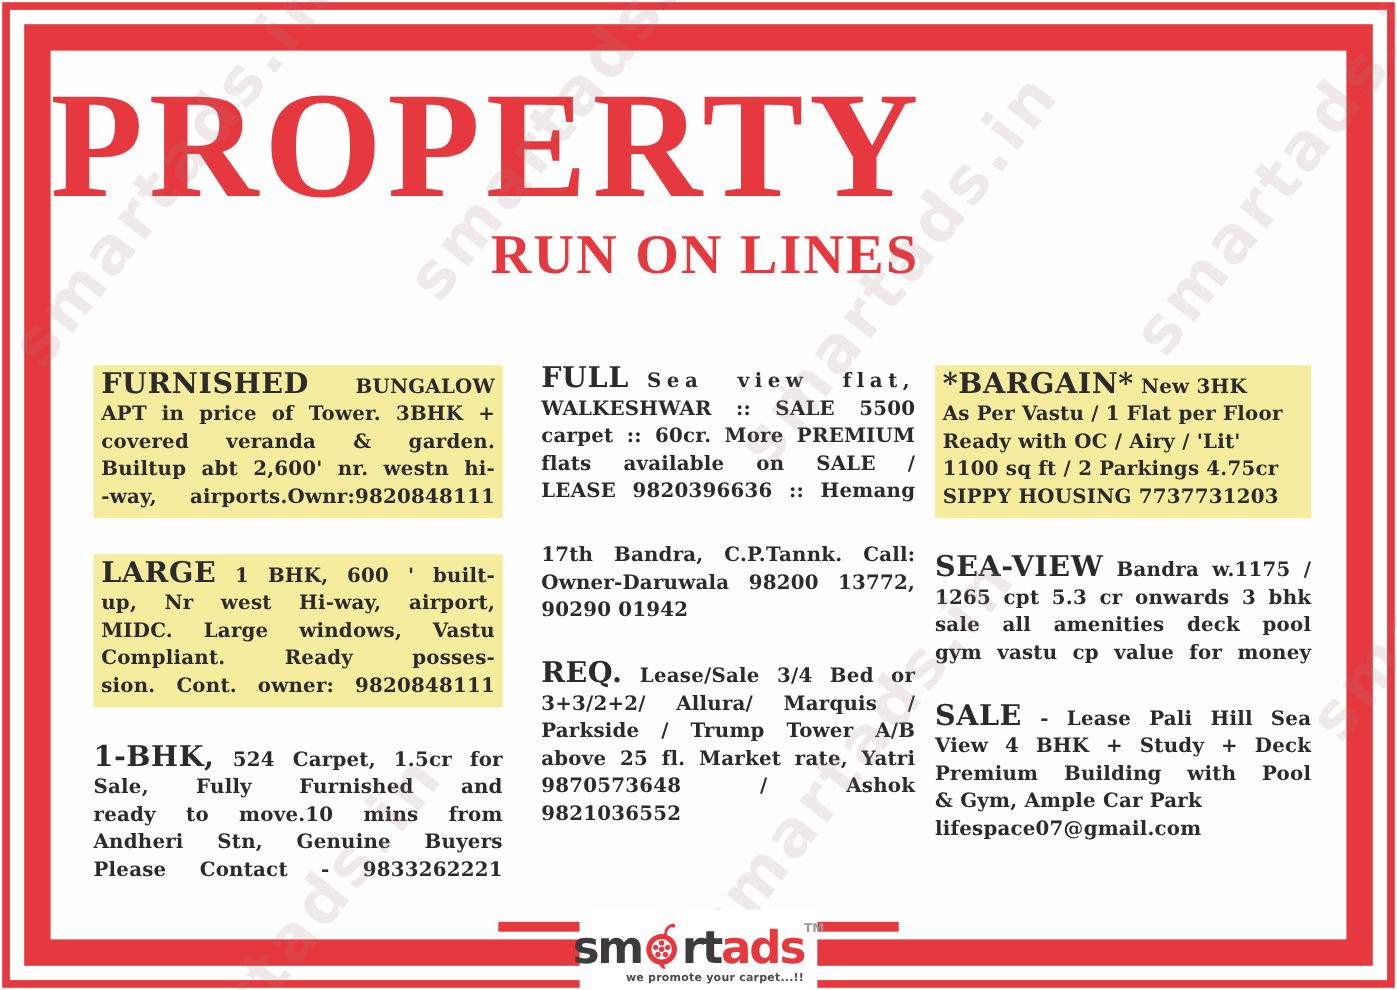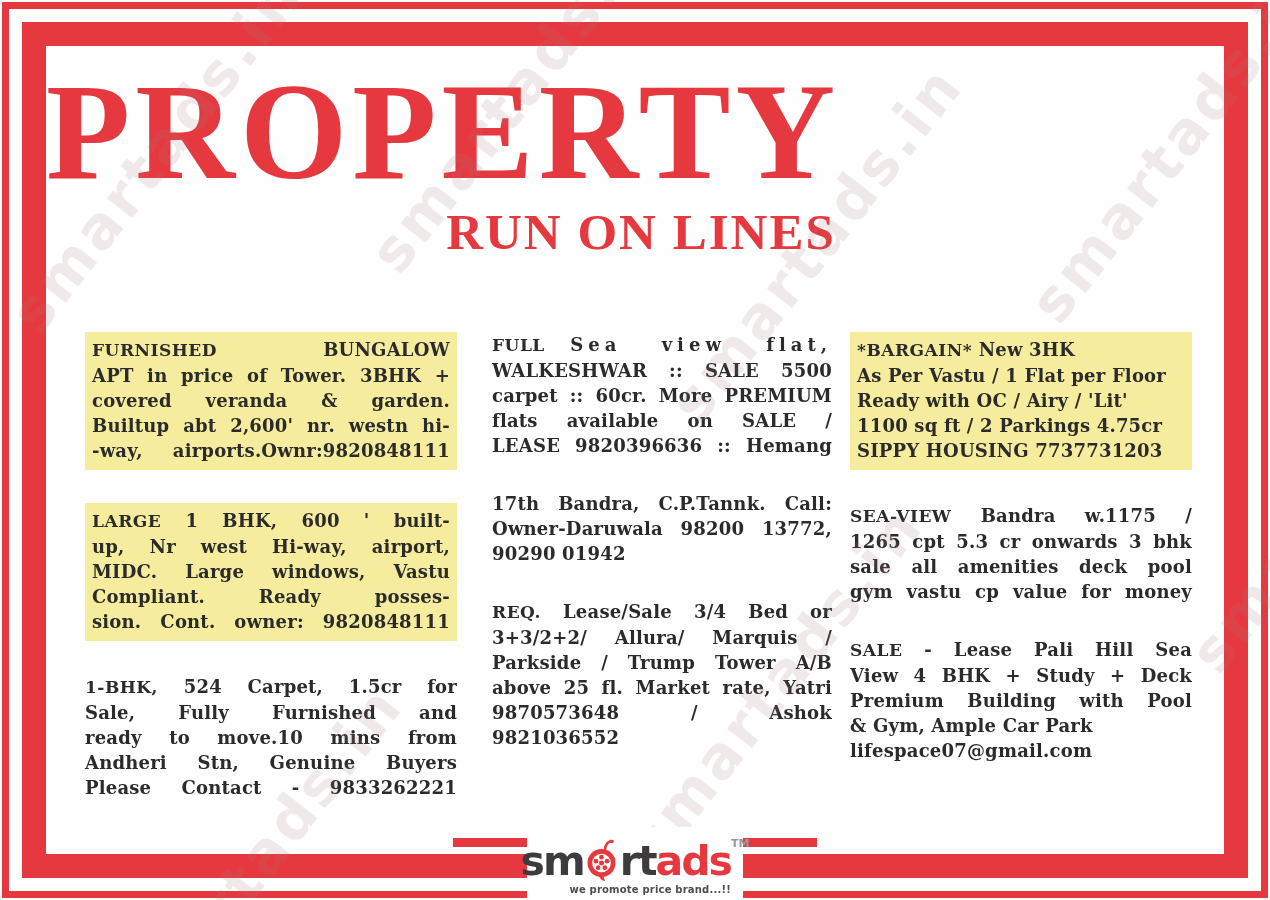"FURNISHED" .lead { font-size: 17px -> 26px }
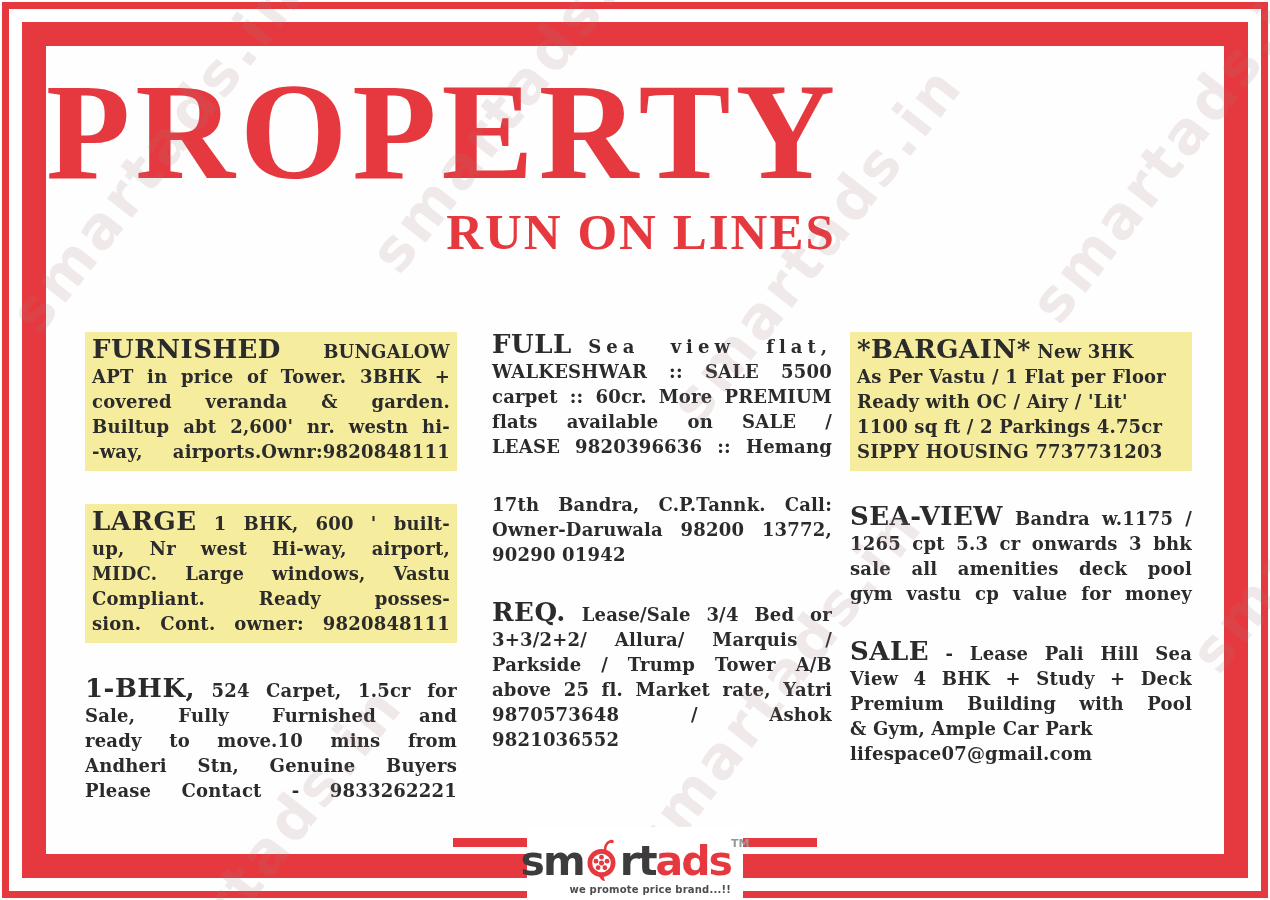"we promote price brand...!!" div.tagline { text: price brand -> your carpet }
